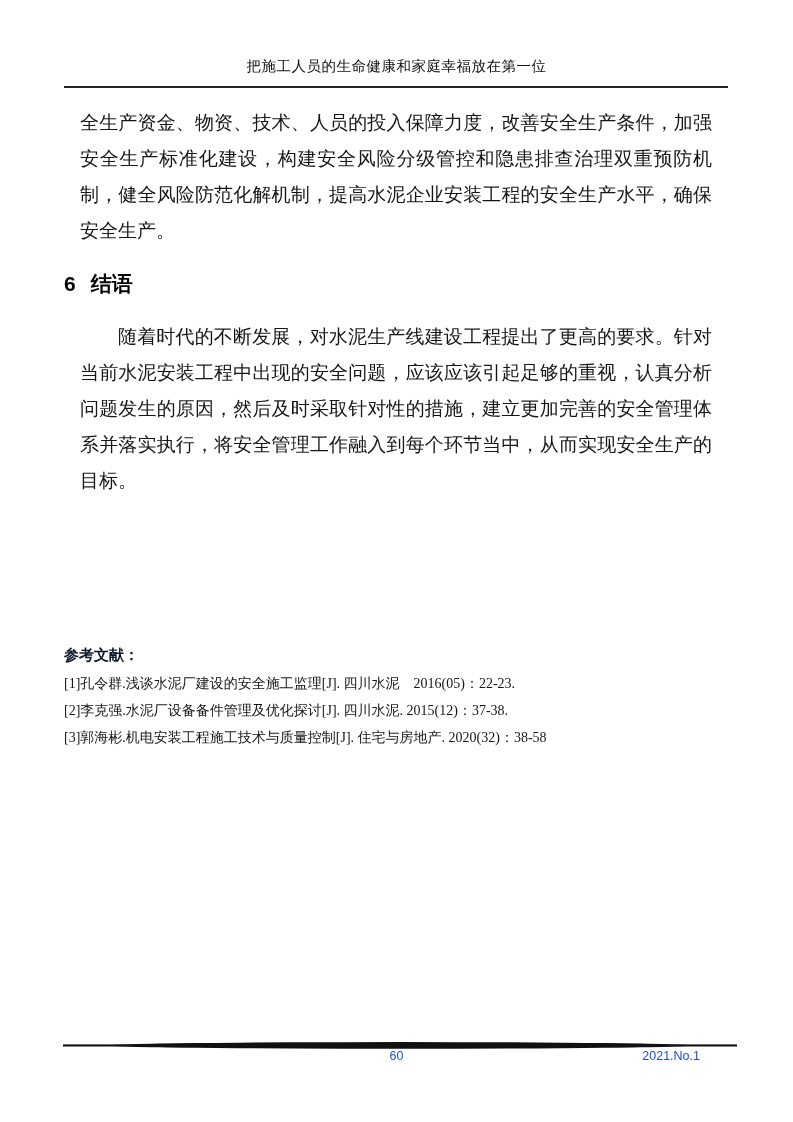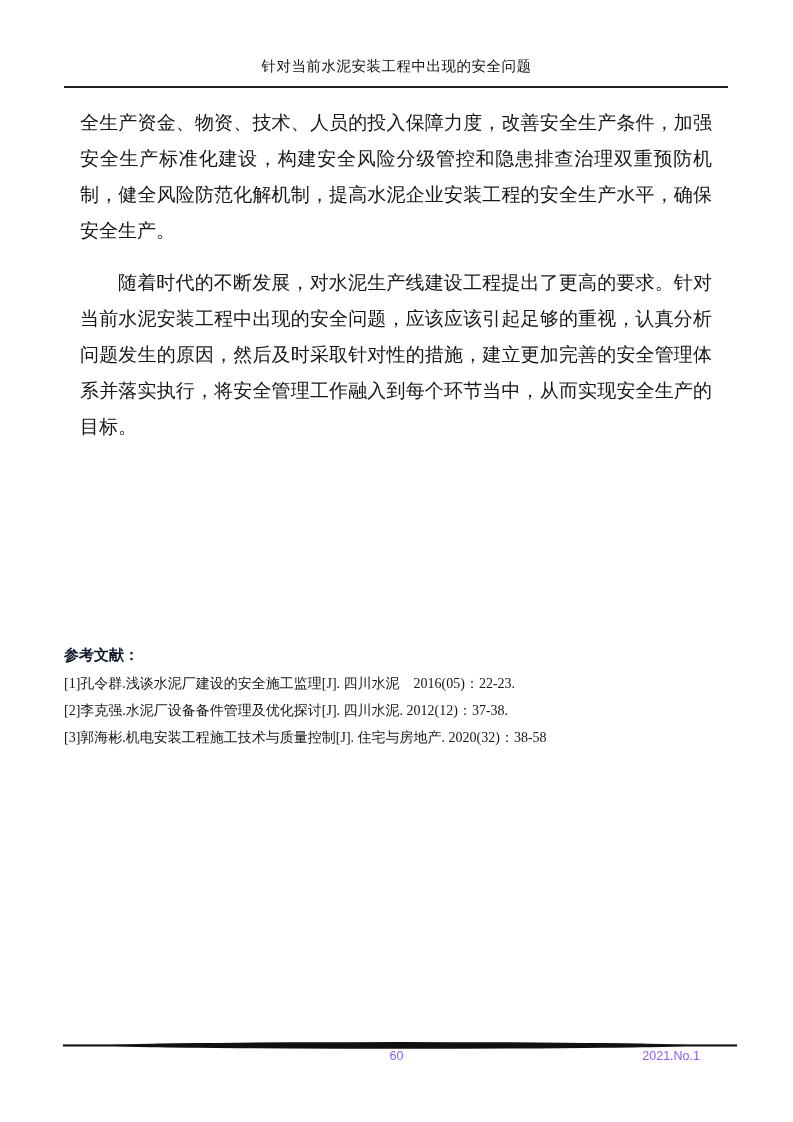"针对当前水泥安装工程中出现的安全问题" div.header-title { text: 针对当前水泥安装工程中出现的安全问题 -> 把施工人员的生命健康和家庭幸福放在第一位 }
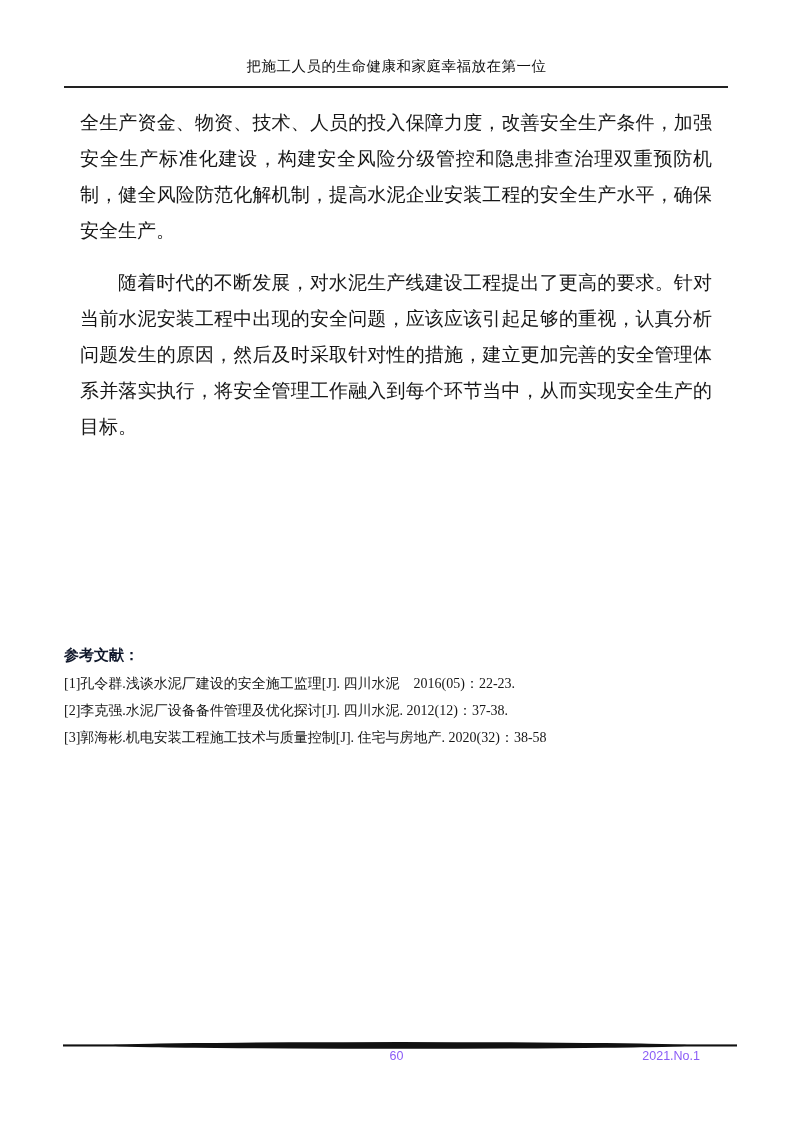"6 结语" h2.section-heading { html: none -> <h2> <span>6</span><span>结语</span> </h2> }
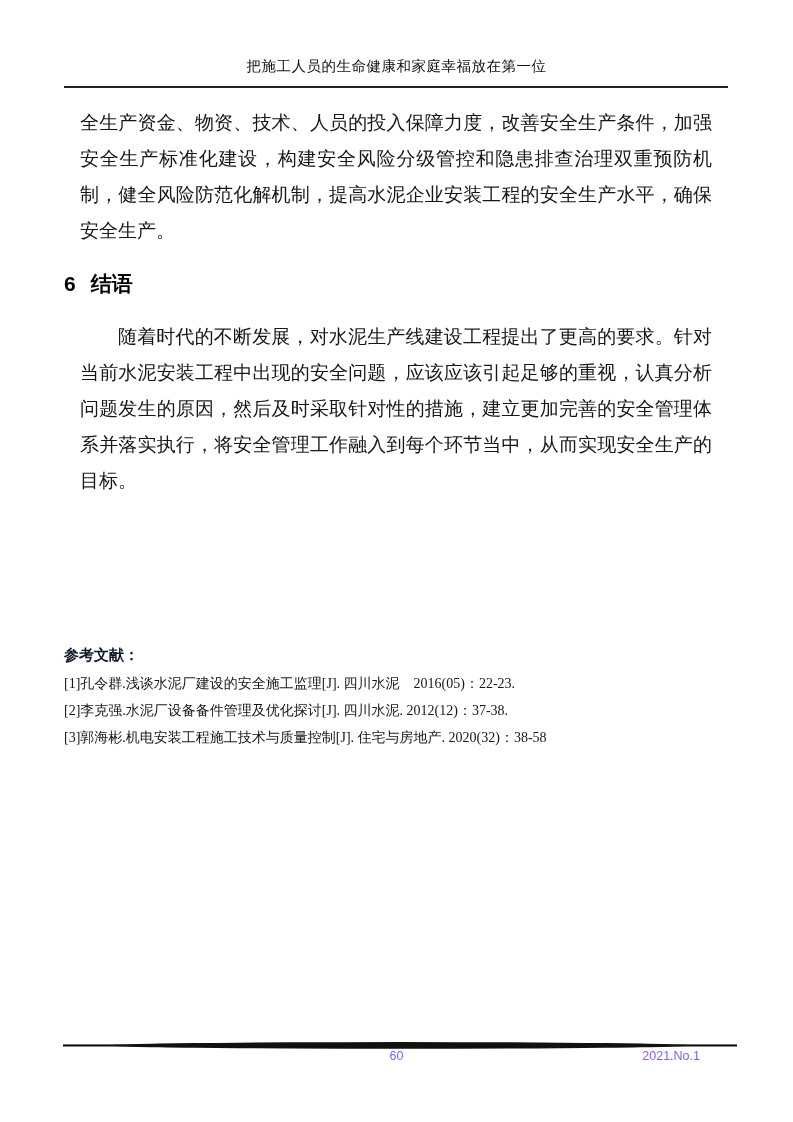"[2]李克强.水泥厂设备备件管理及优化探讨[J]. 四川水泥." p.reference-item { text: 2012 -> 2015 }
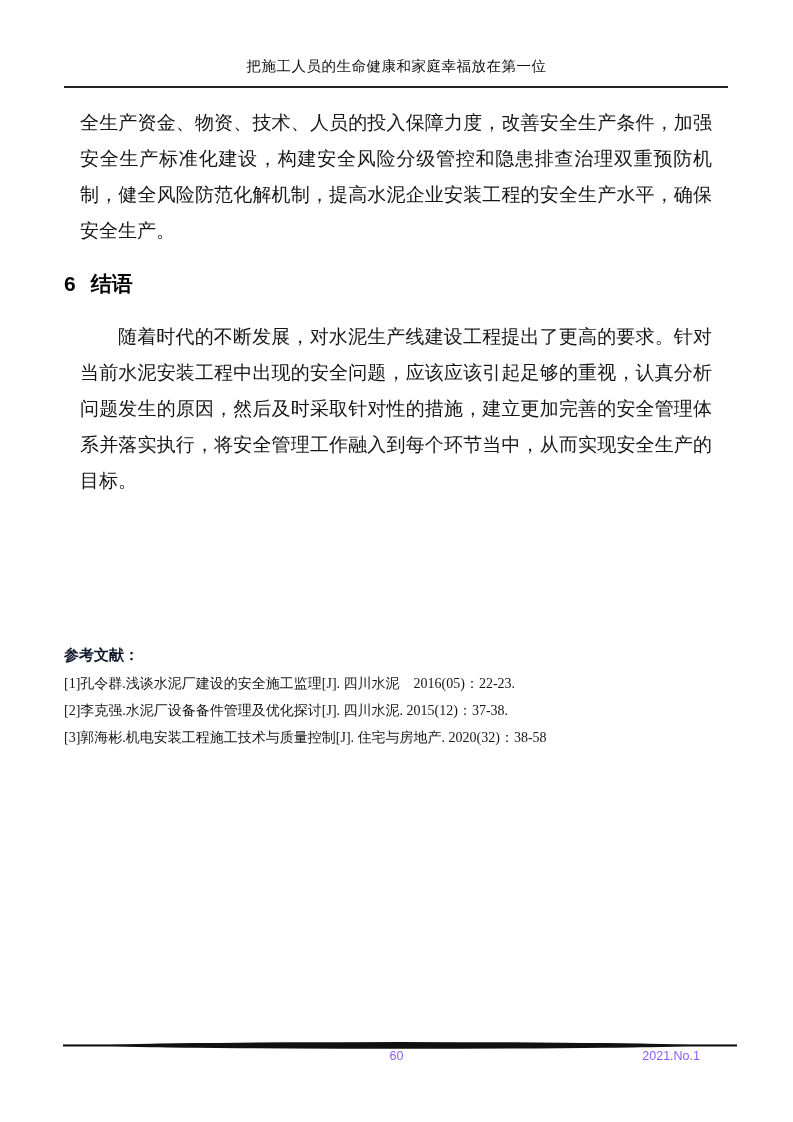"60" .footer-row { color: #8b5cf6 -> #1d4ed8 }
